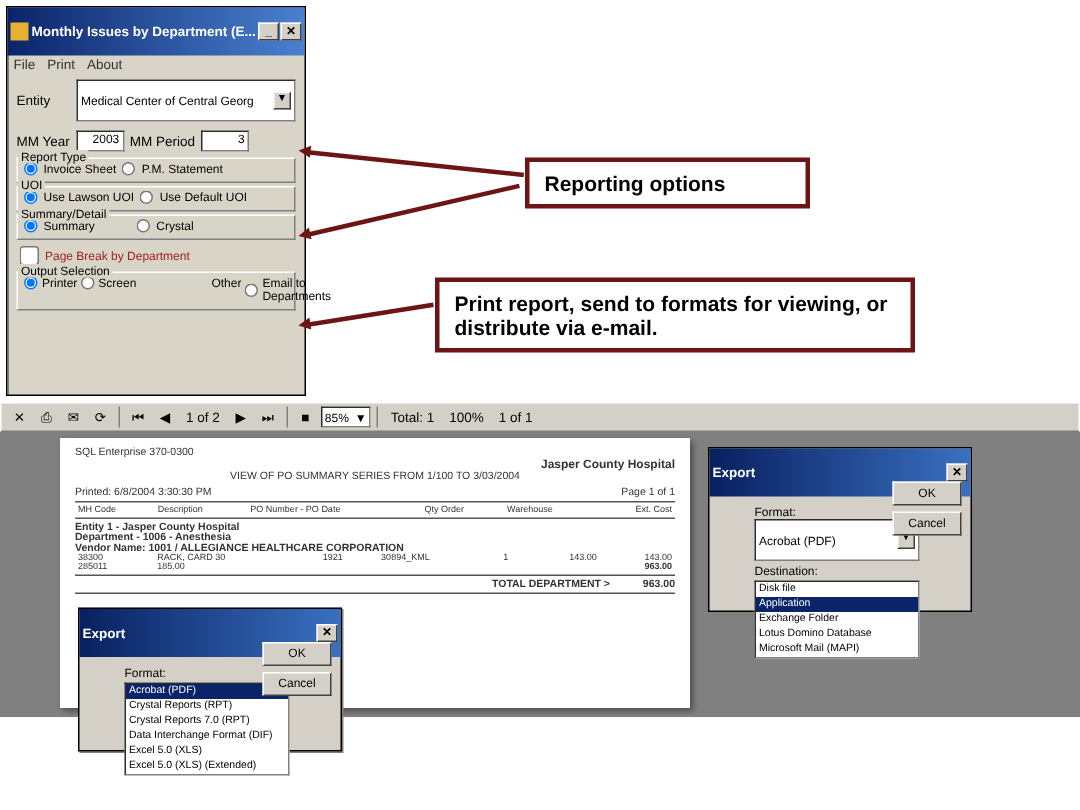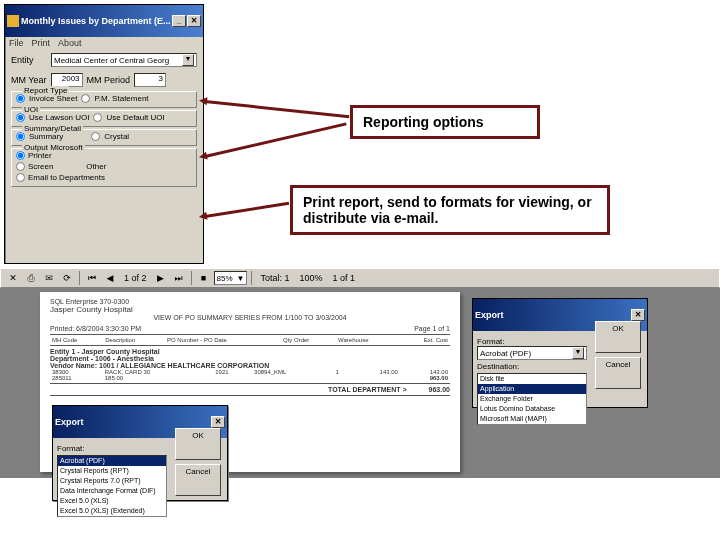"Medical Center of Central Georg" .dropdown { height: 14px -> 28px }
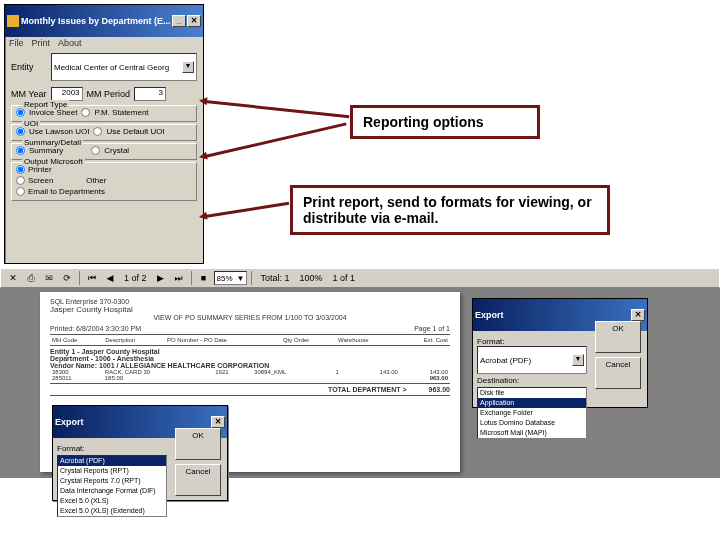"Report Type" .fieldset > legend { left: 10px -> 0 }
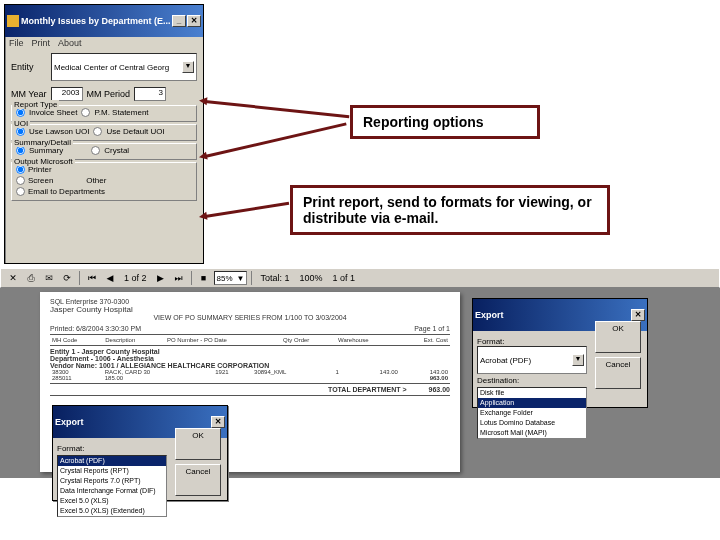"Page Break by Department" div.chk-row { html: none -> <div> <input> <span>Page Break by Department</span> </div> }
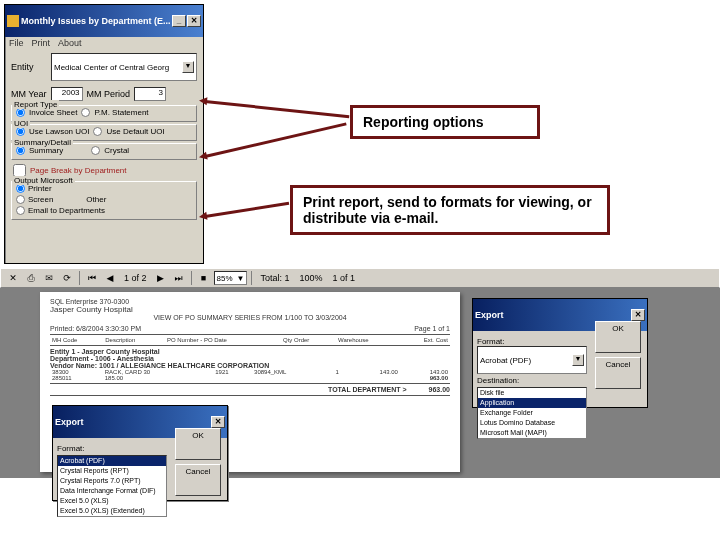"Output Microsoft" legend { text: Microsoft -> Selection }
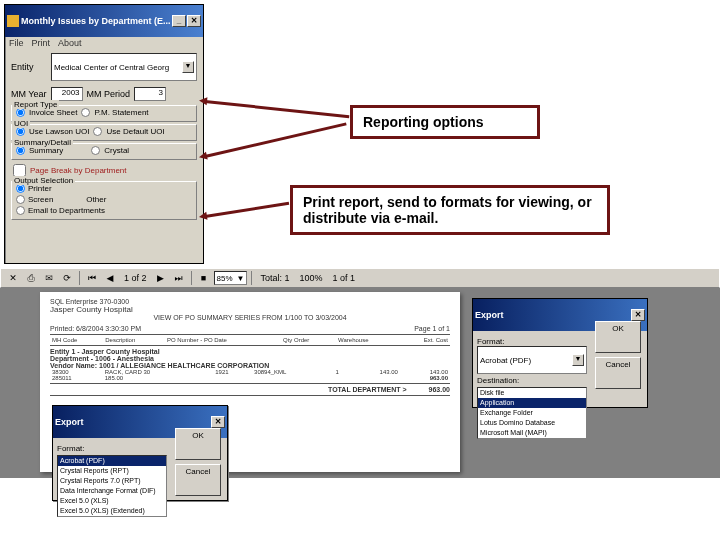"Printer" .fieldset.output .radio-row { flex-direction: column -> row }
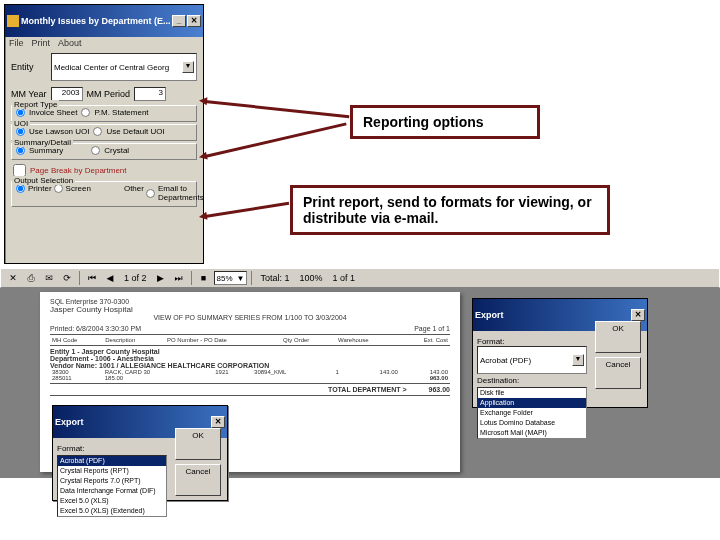"Other" span { margin-left: 30px -> 47px }
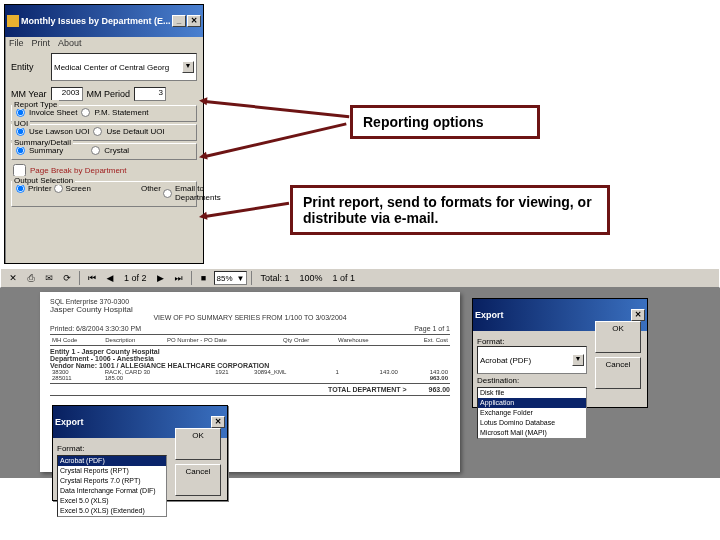"Jasper County Hospital" .report-page .rtitle { font-weight: normal -> bold; text-align: left -> right }
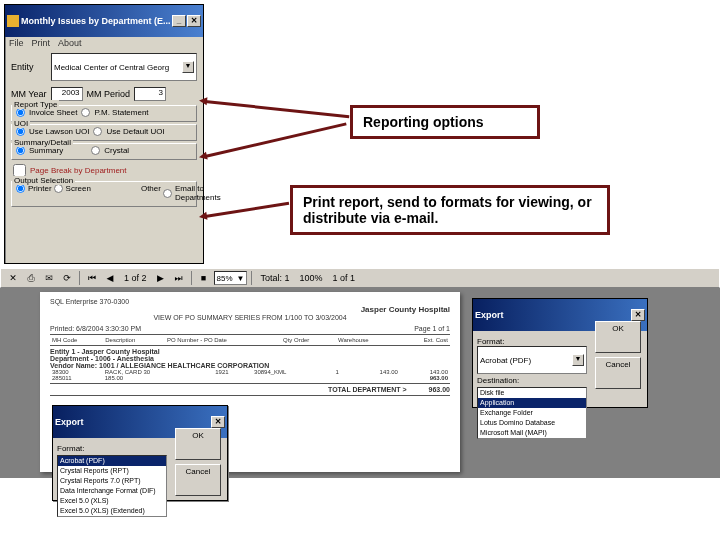"OK" .ed-btn { height: 32px -> 16px }
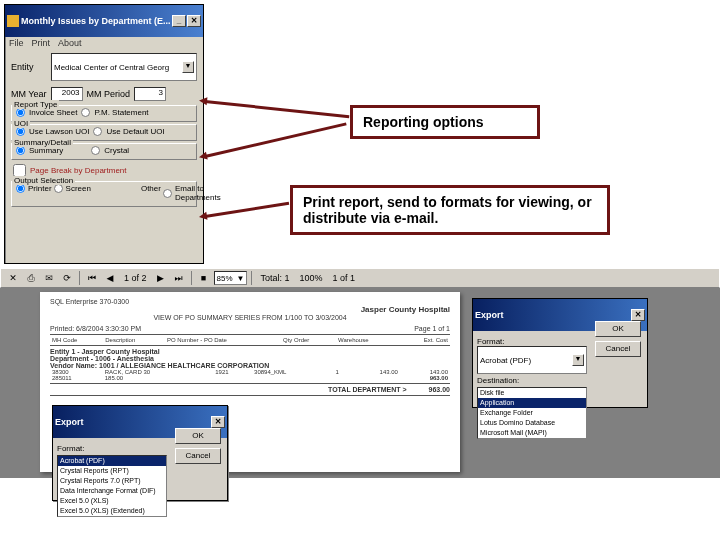"Format:" .ed-body { margin-left: none -> 26px }
